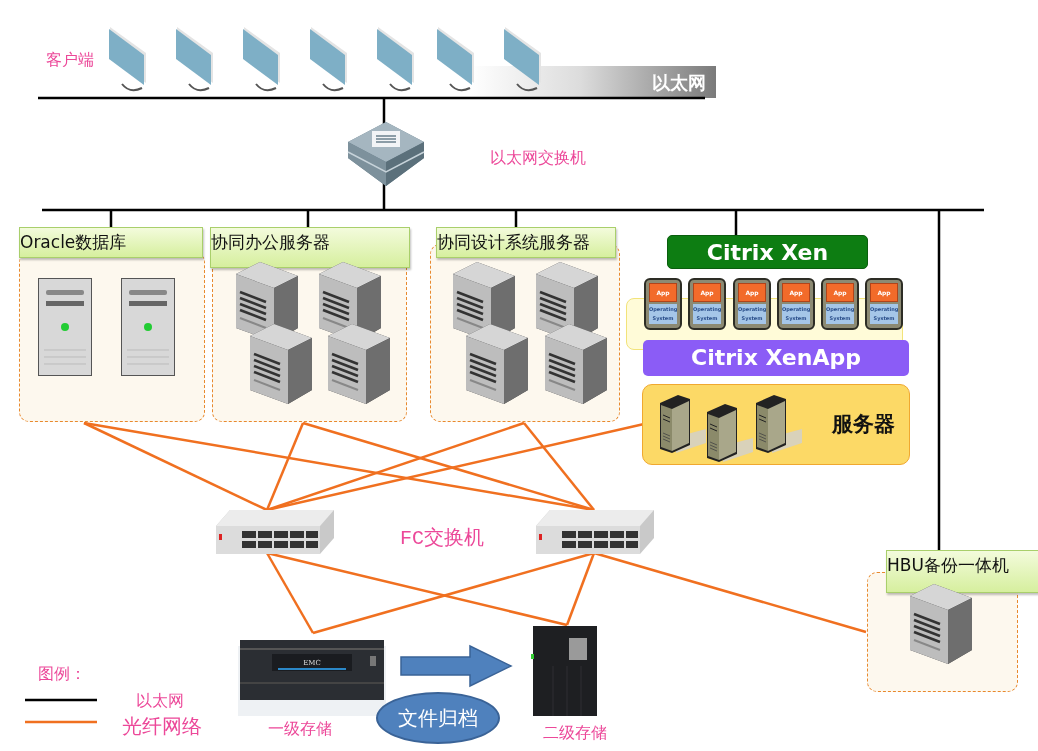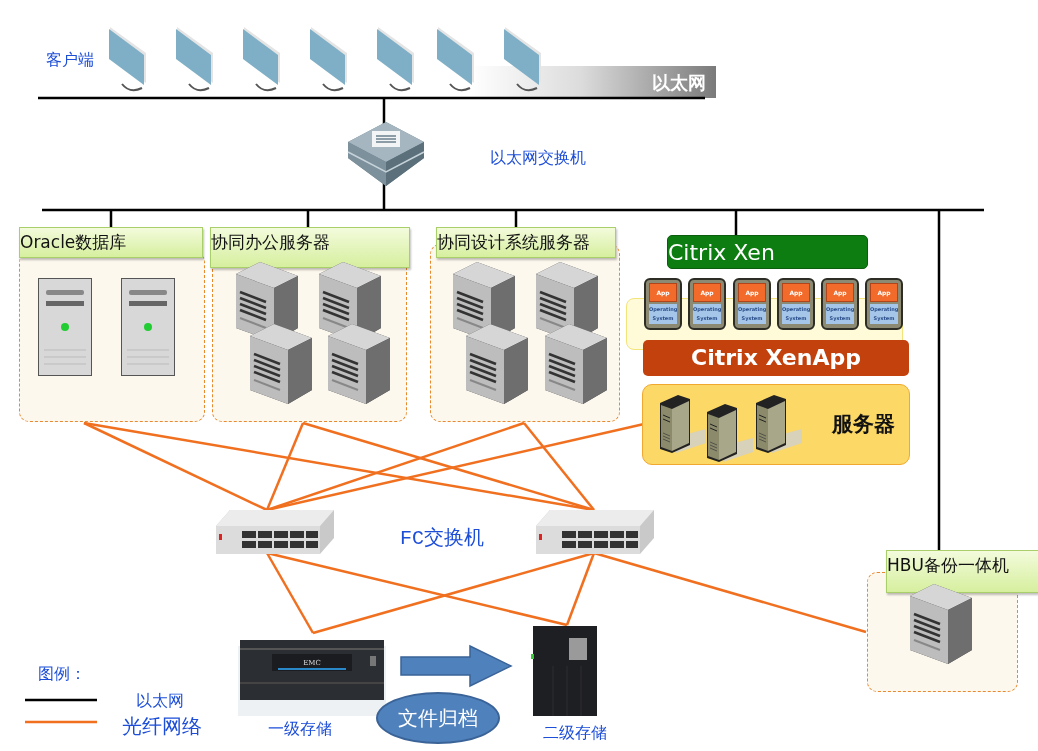"客户端" .txt { color: #1d4ed8 -> #ec4899 }
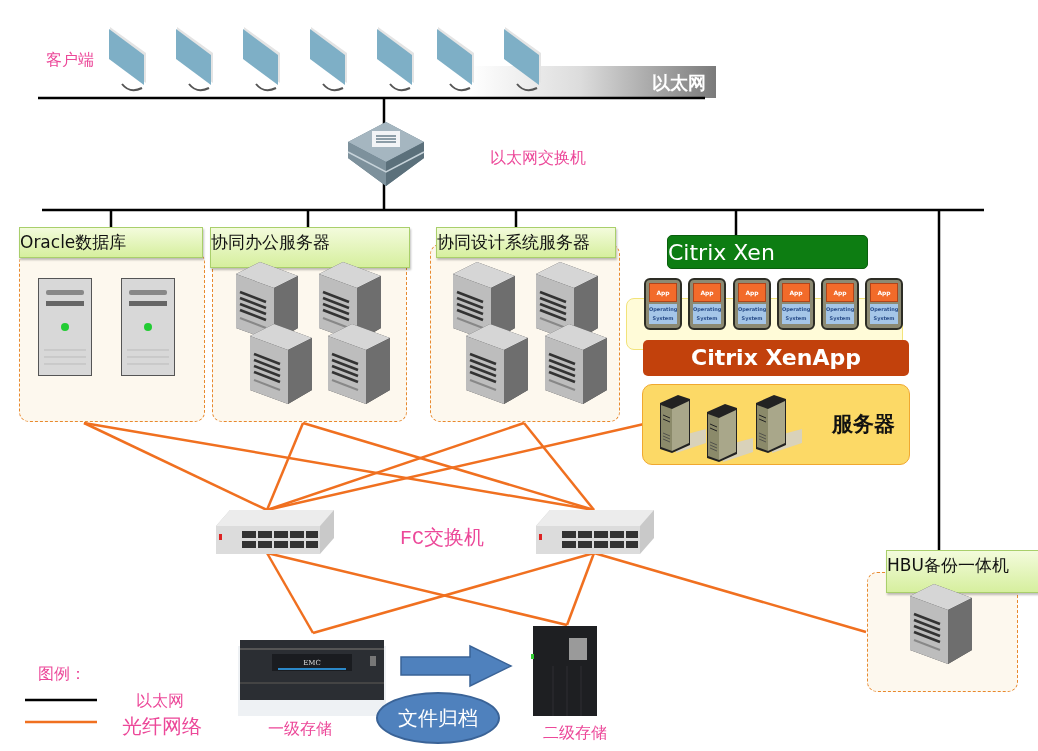"Citrix Xen" .citrix-xen { font-weight: normal -> bold; text-align: left -> center }
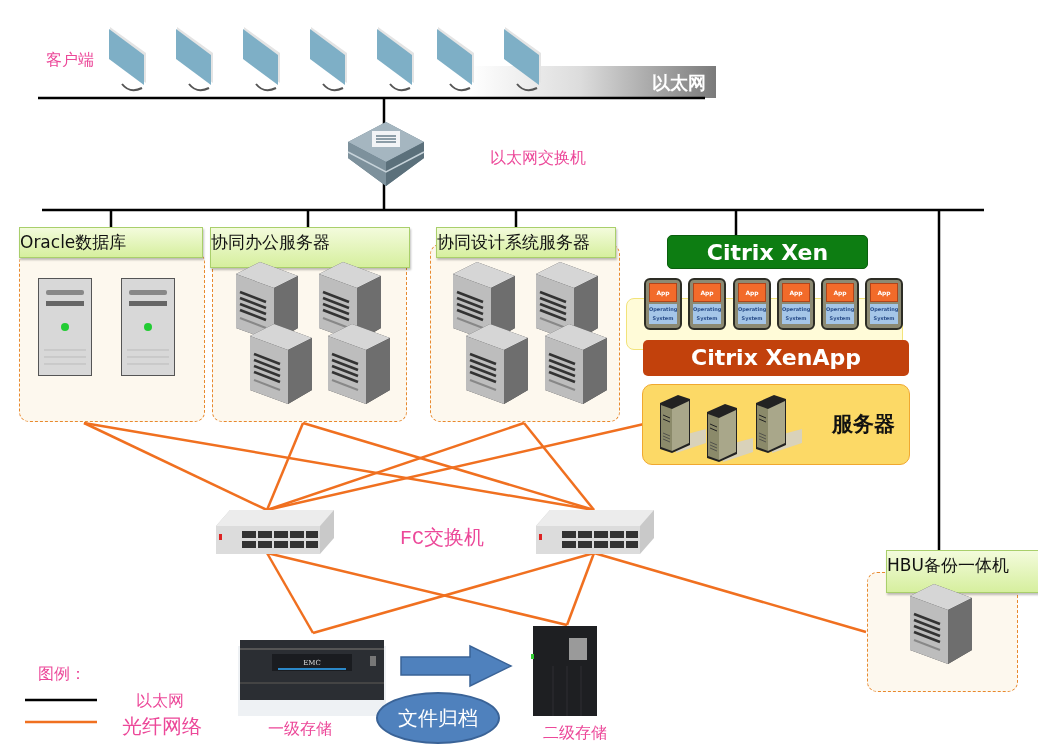"Citrix XenApp" .xenapp { background: #c2410c -> #8b5cf6 }
